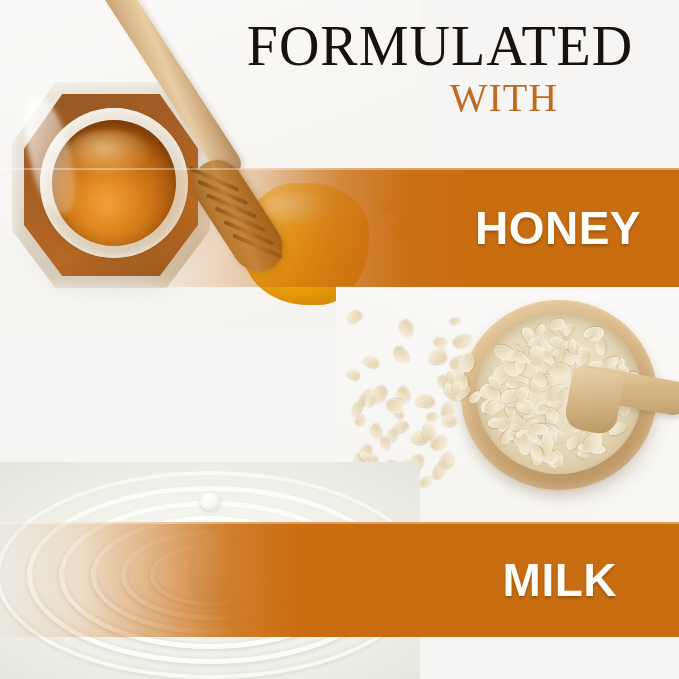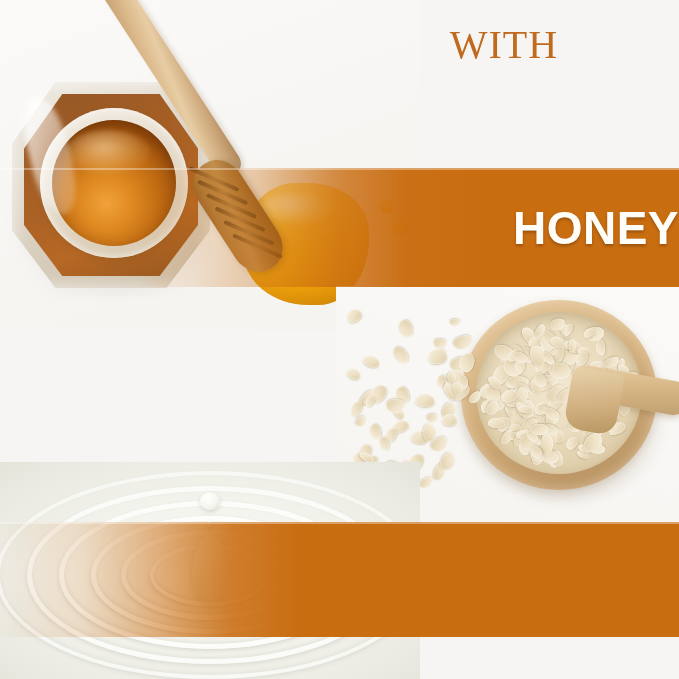"FORMULATED" span.line1 { html: none -> <span>FORMULATED</span> }
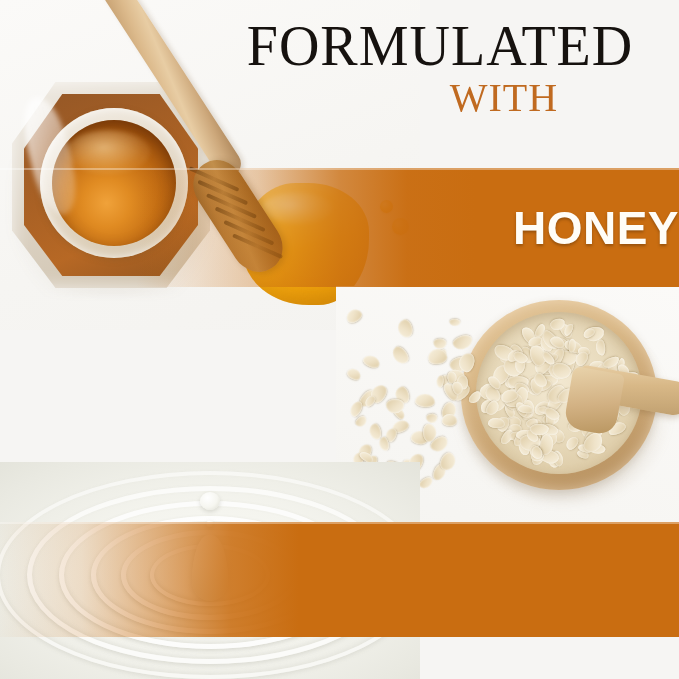"HONEY" #band-honey { padding-right: none -> 38px }
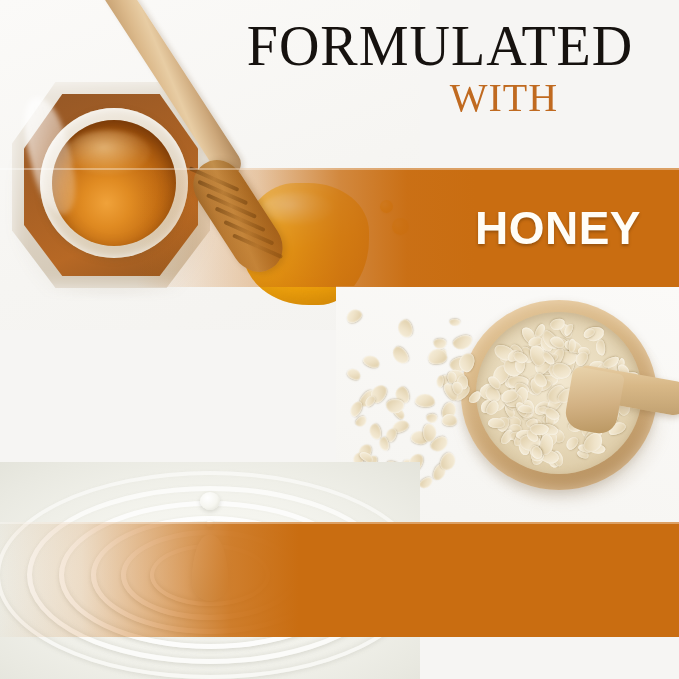"MILK" span.band-label { html: none -> <span>MILK</span> }
